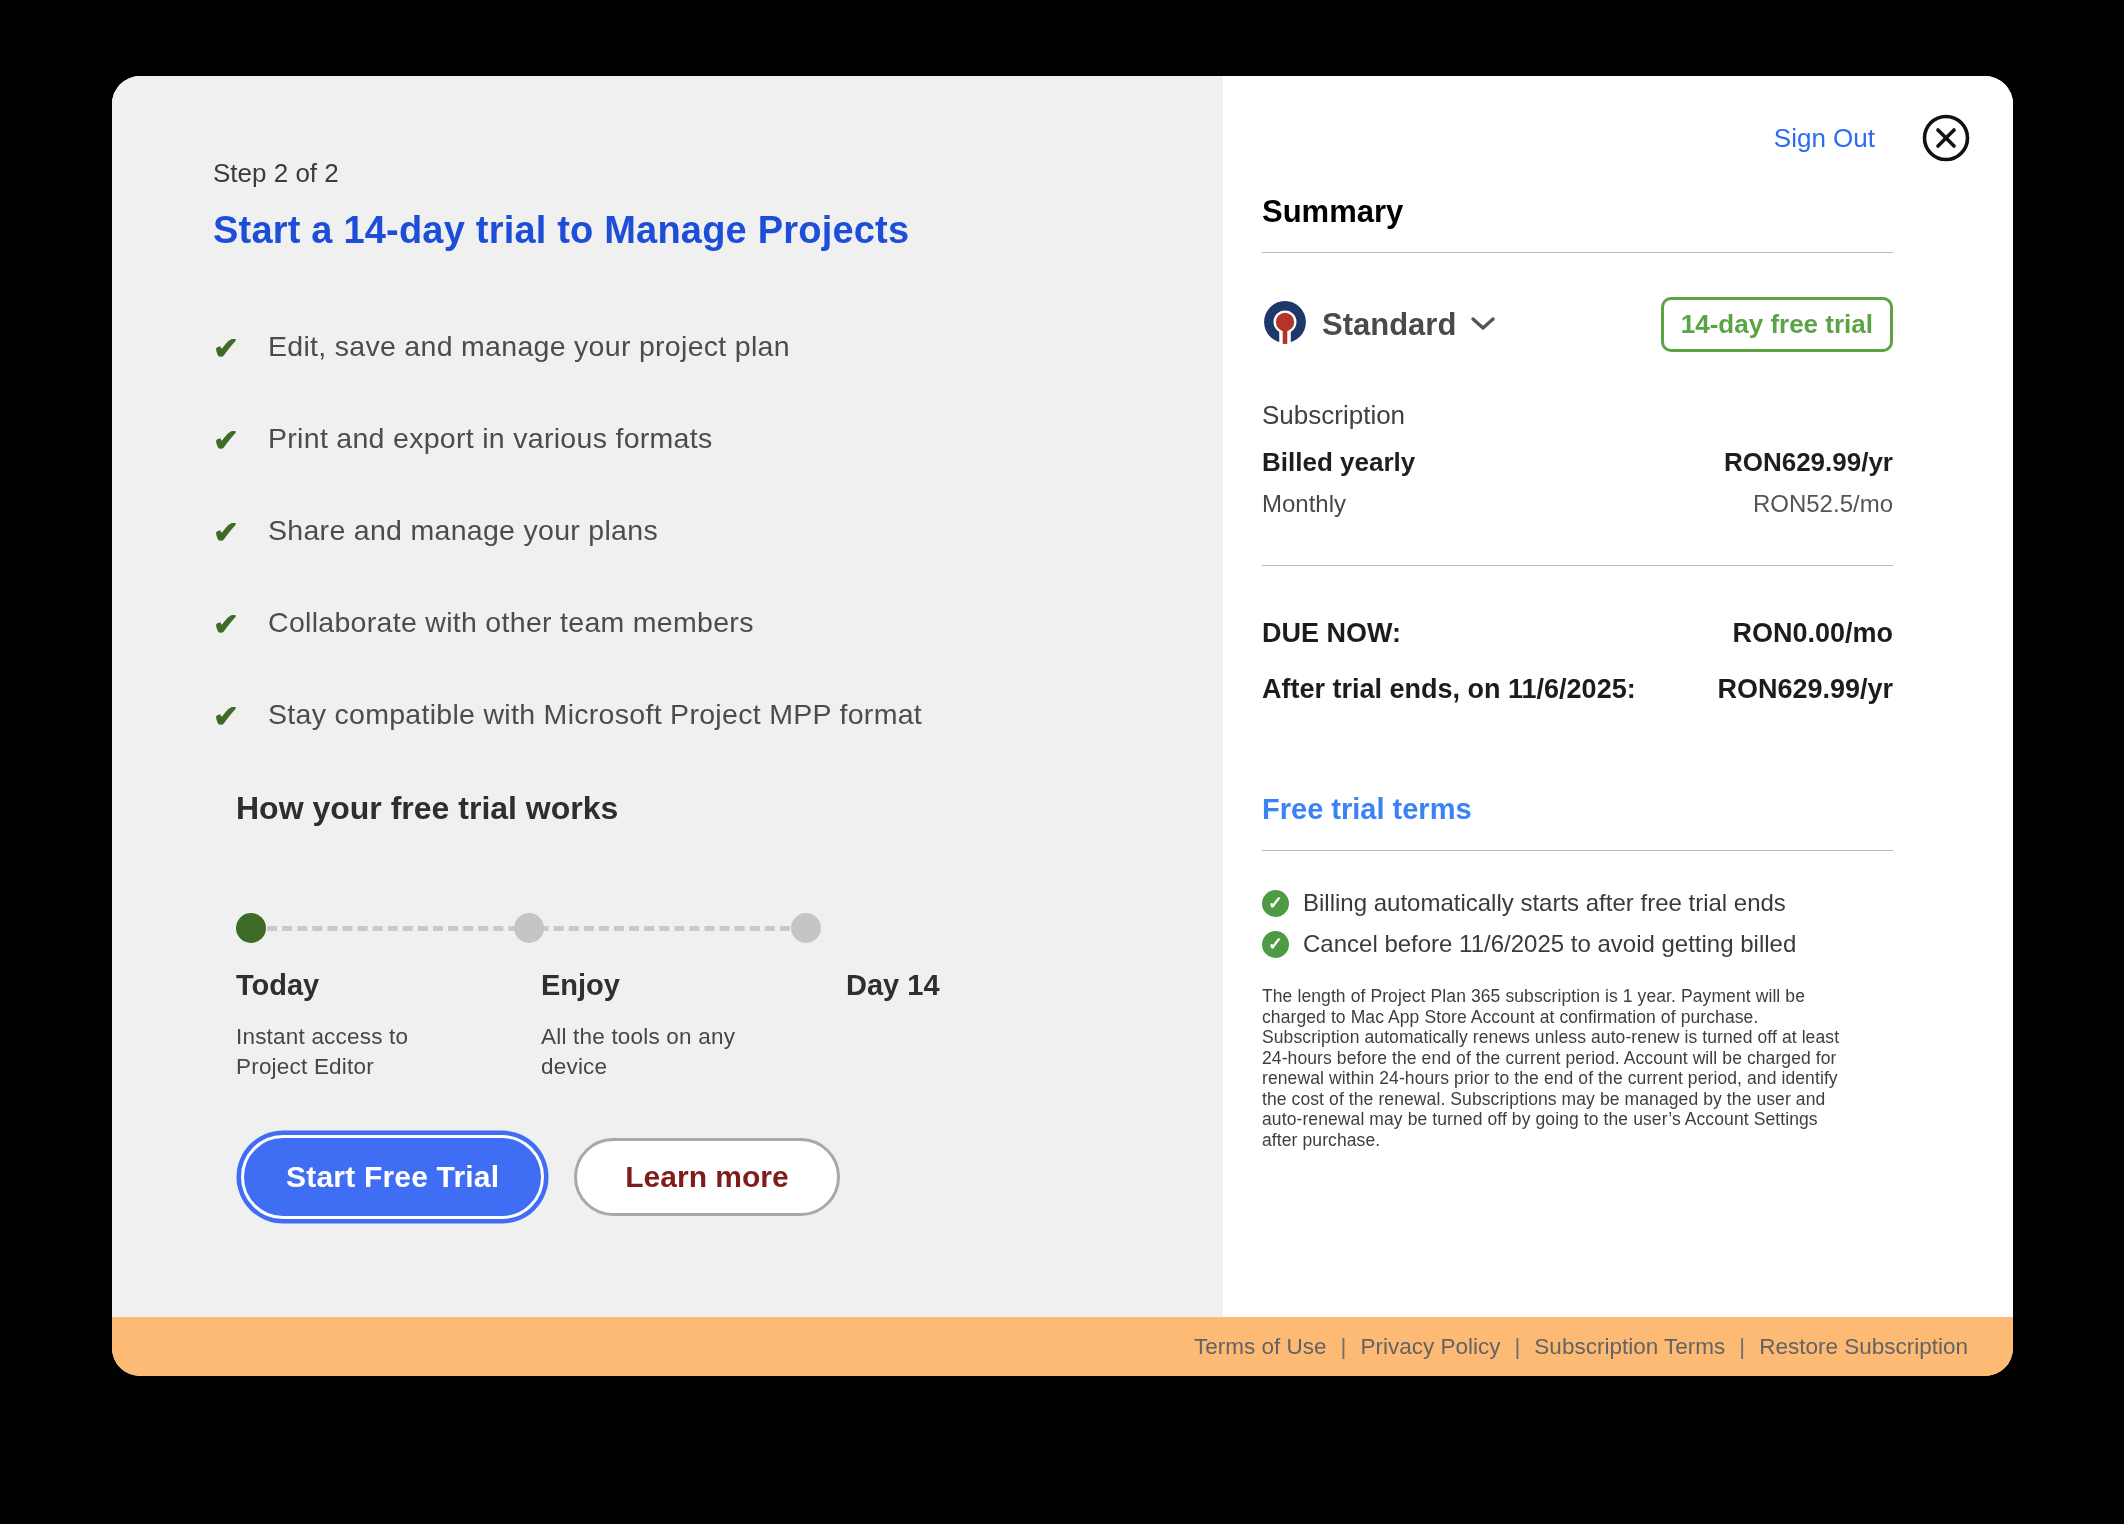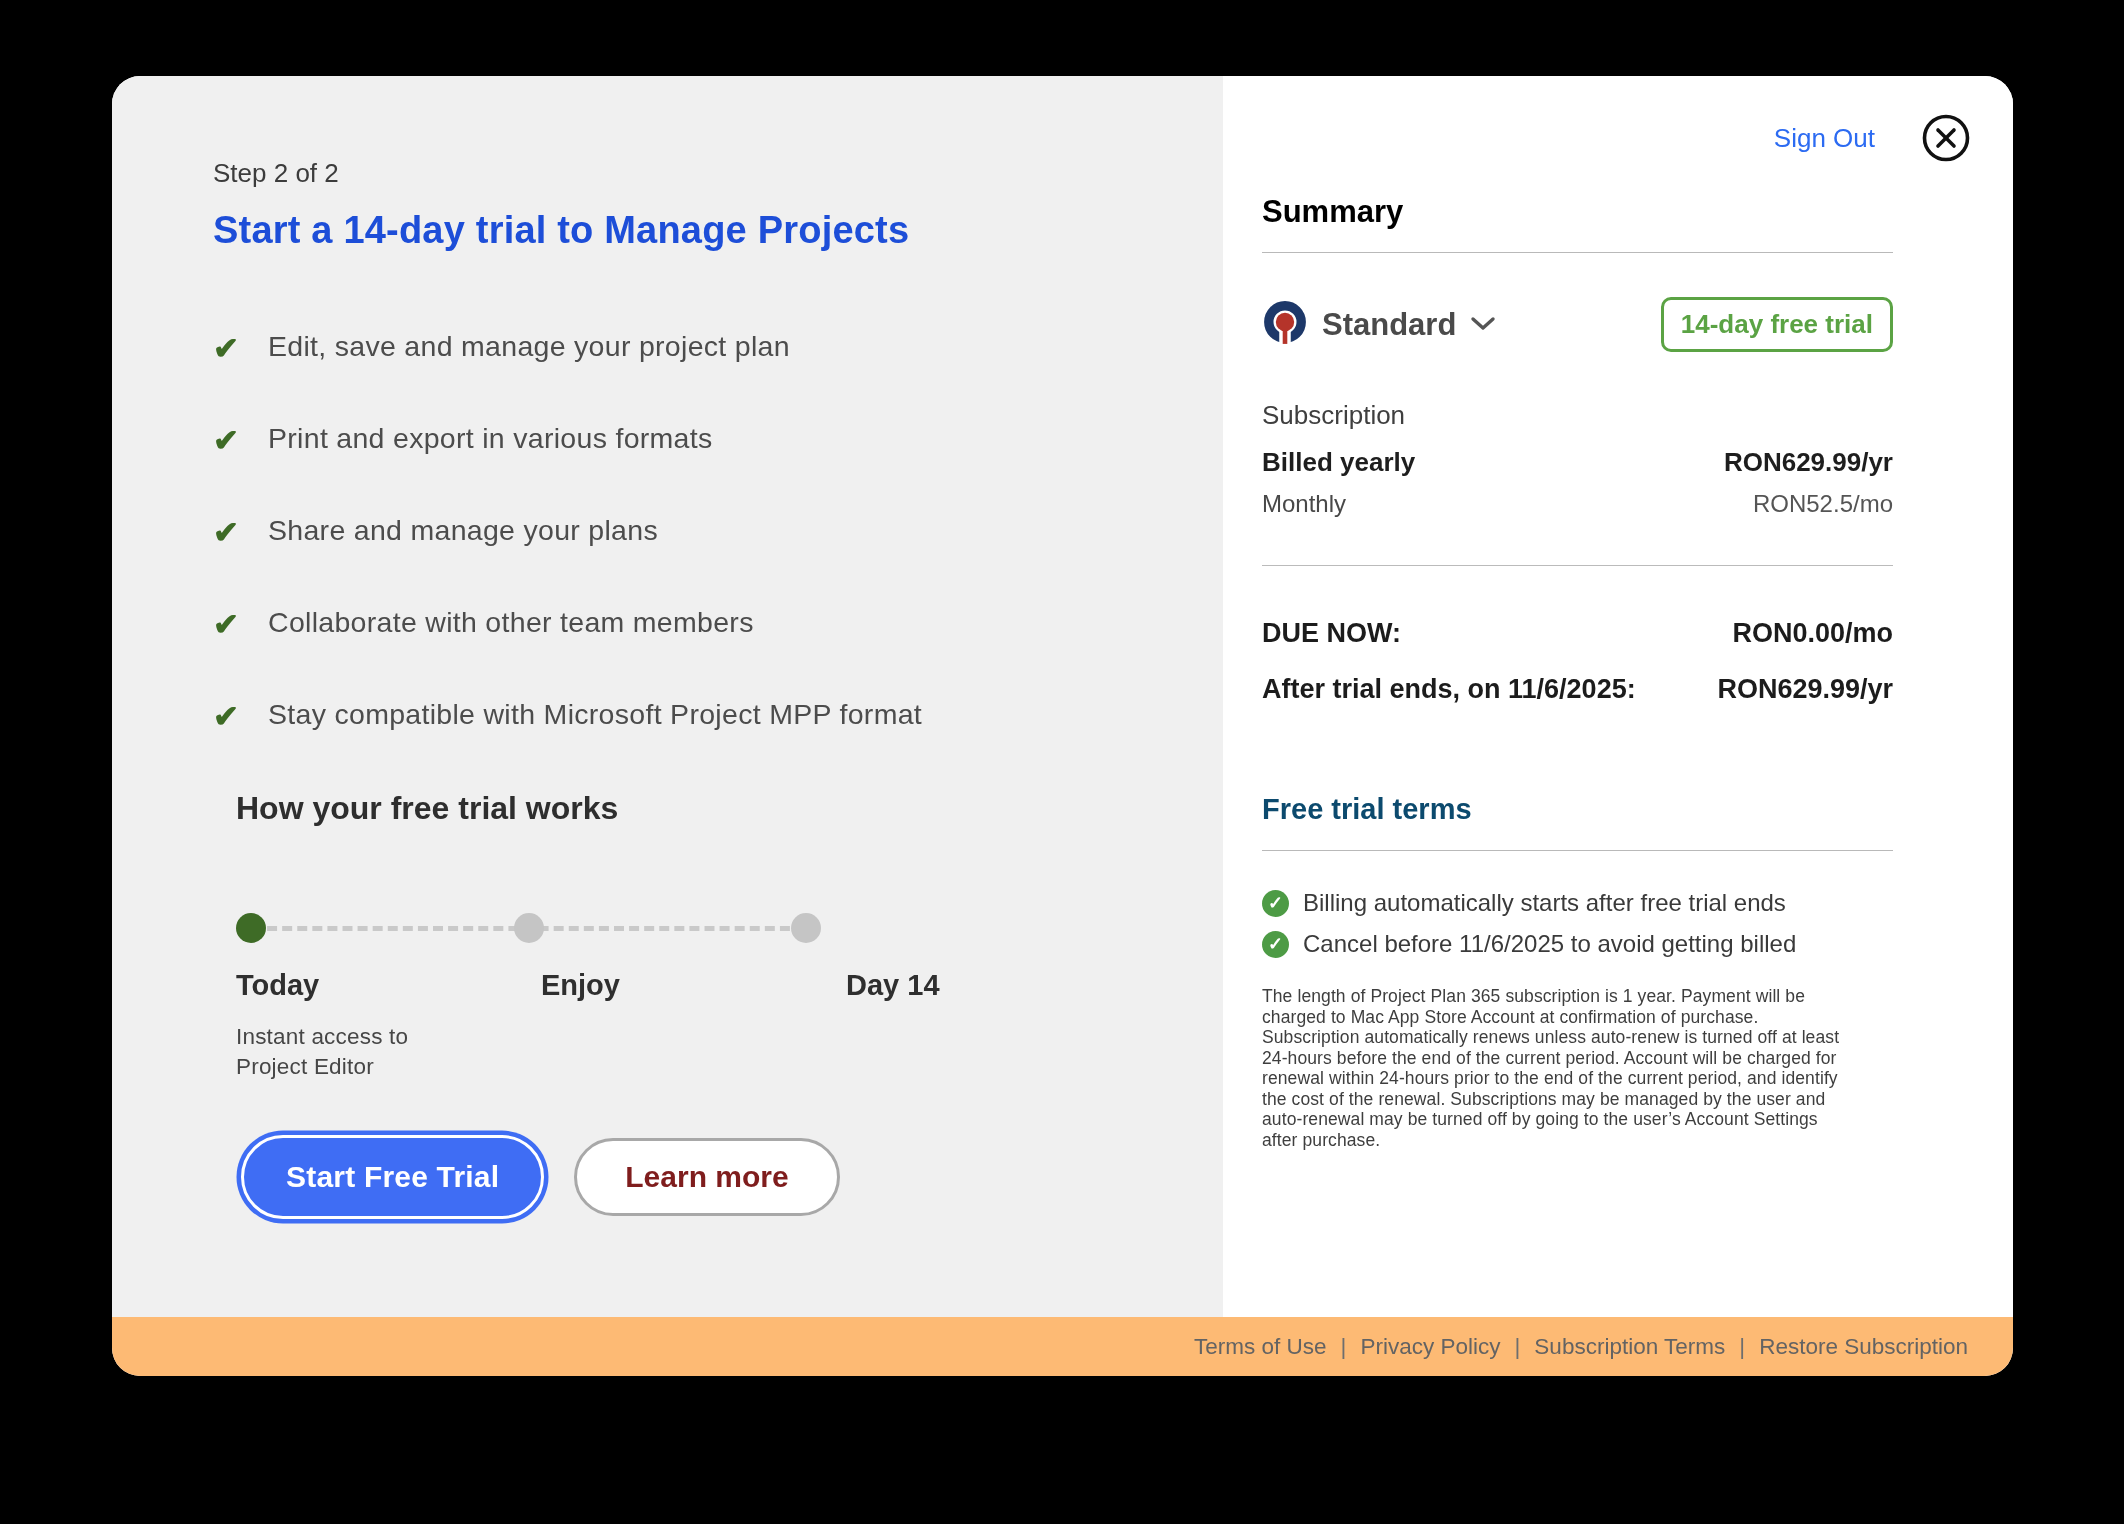"Free trial terms" .terms-h { color: #0c4a6e -> #3b82f6 }
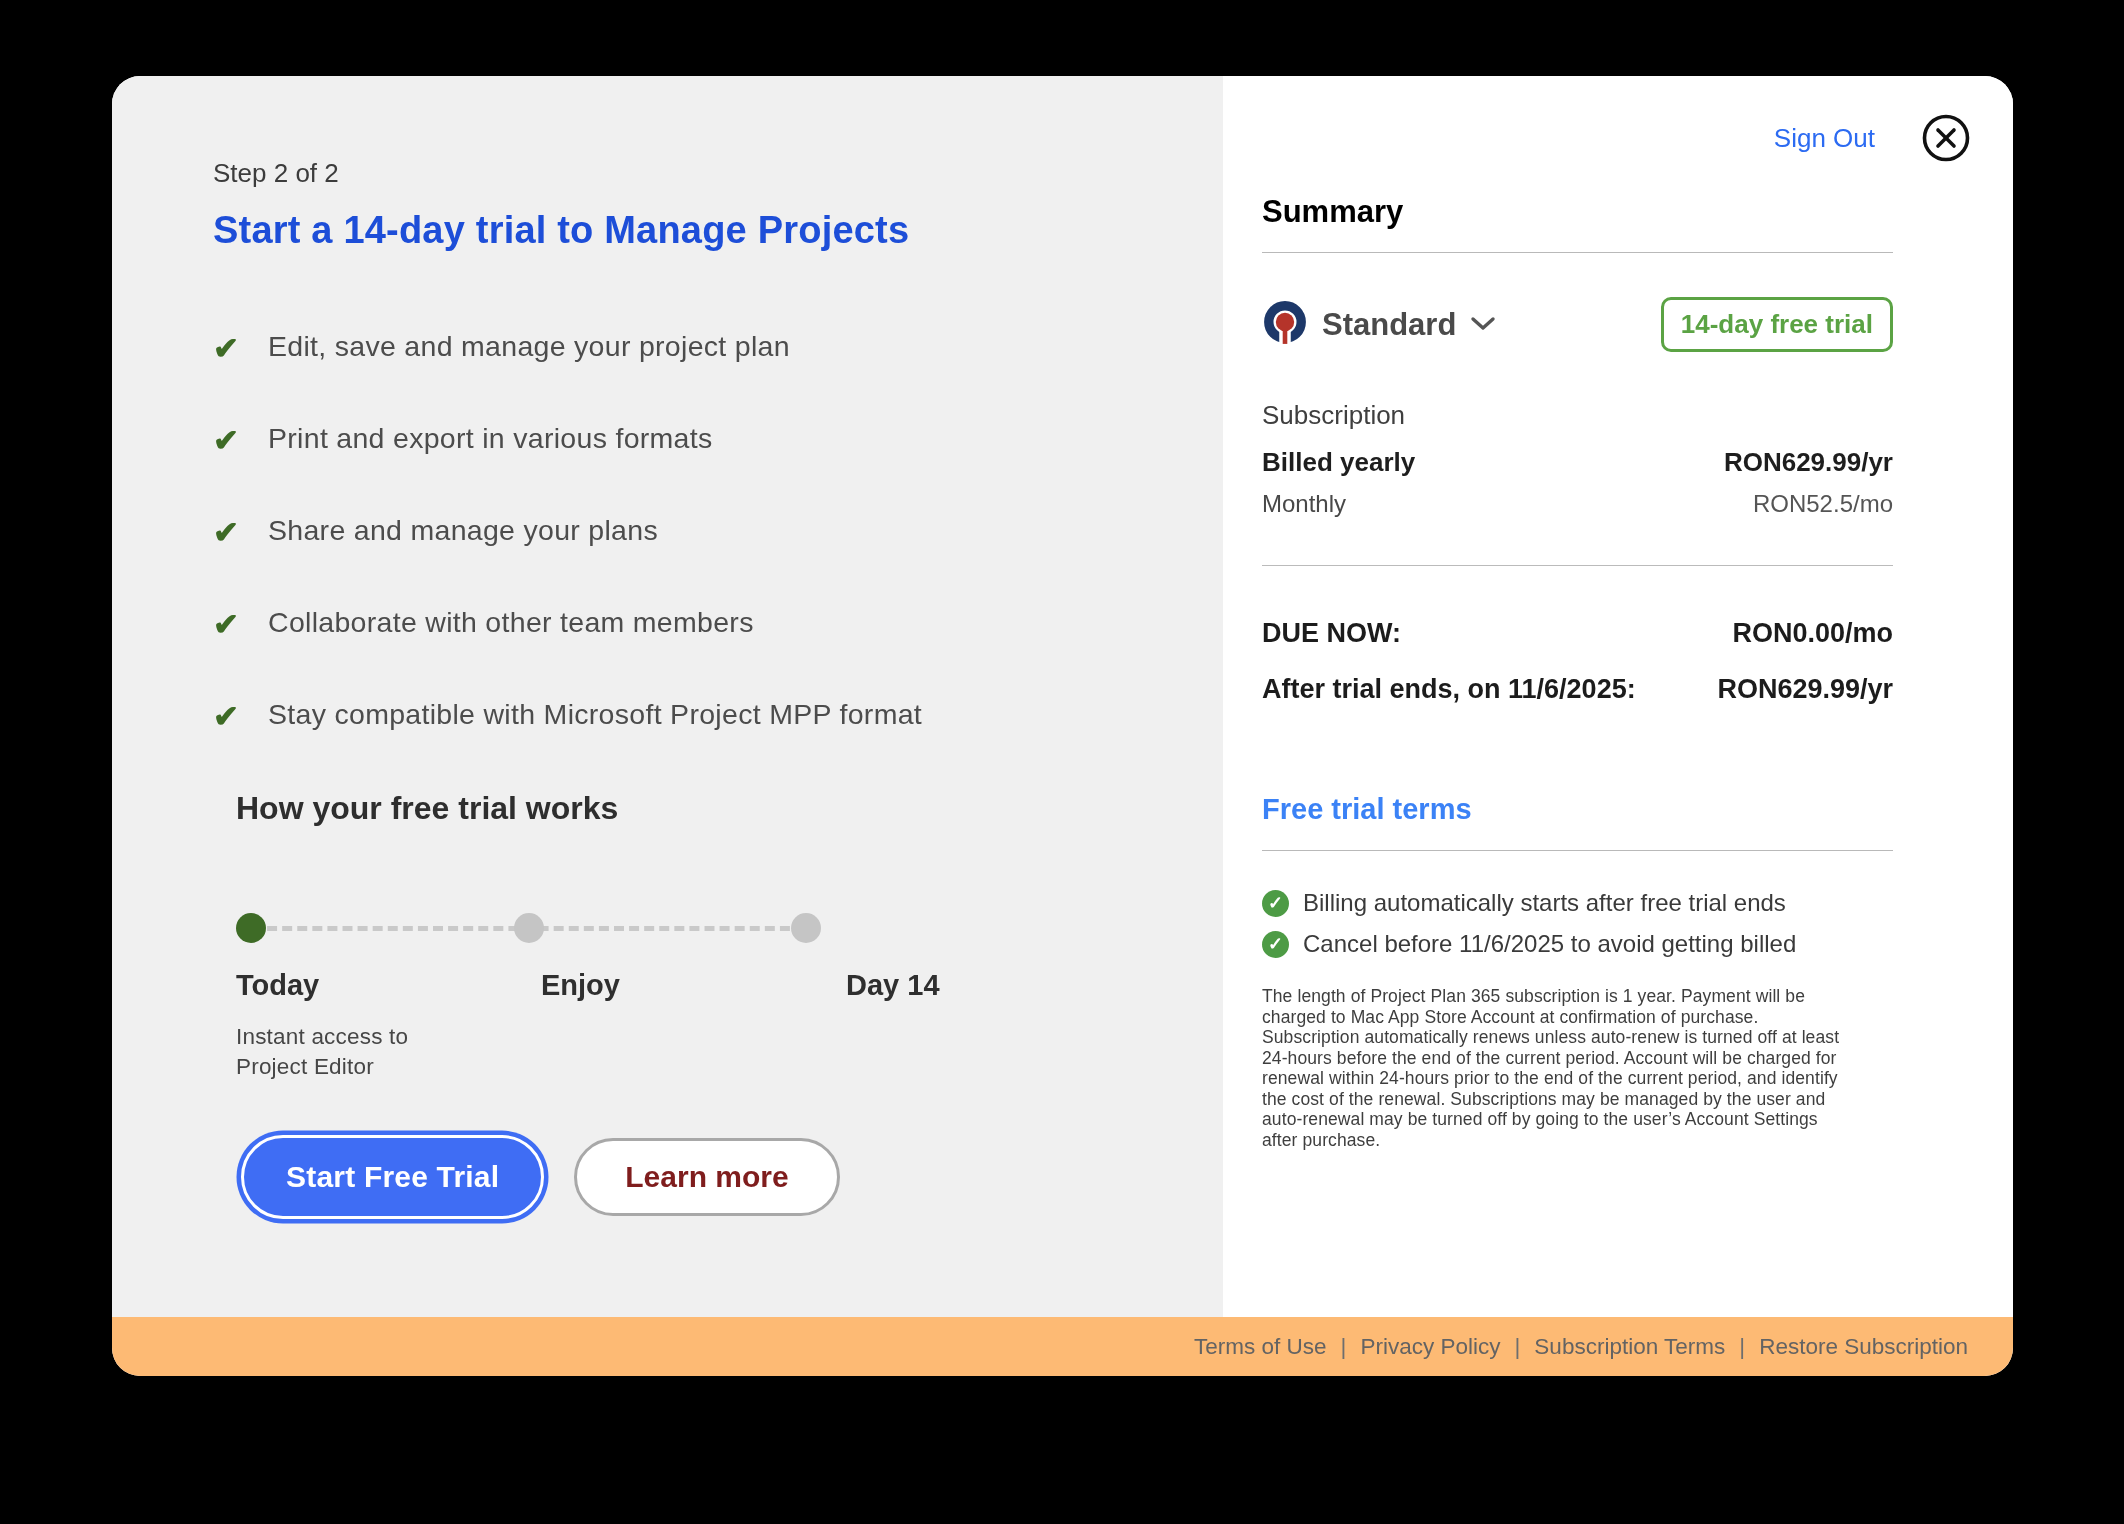"All the tools on any" div.m-desc { html: none -> <div>All the tools on any device</div> }
